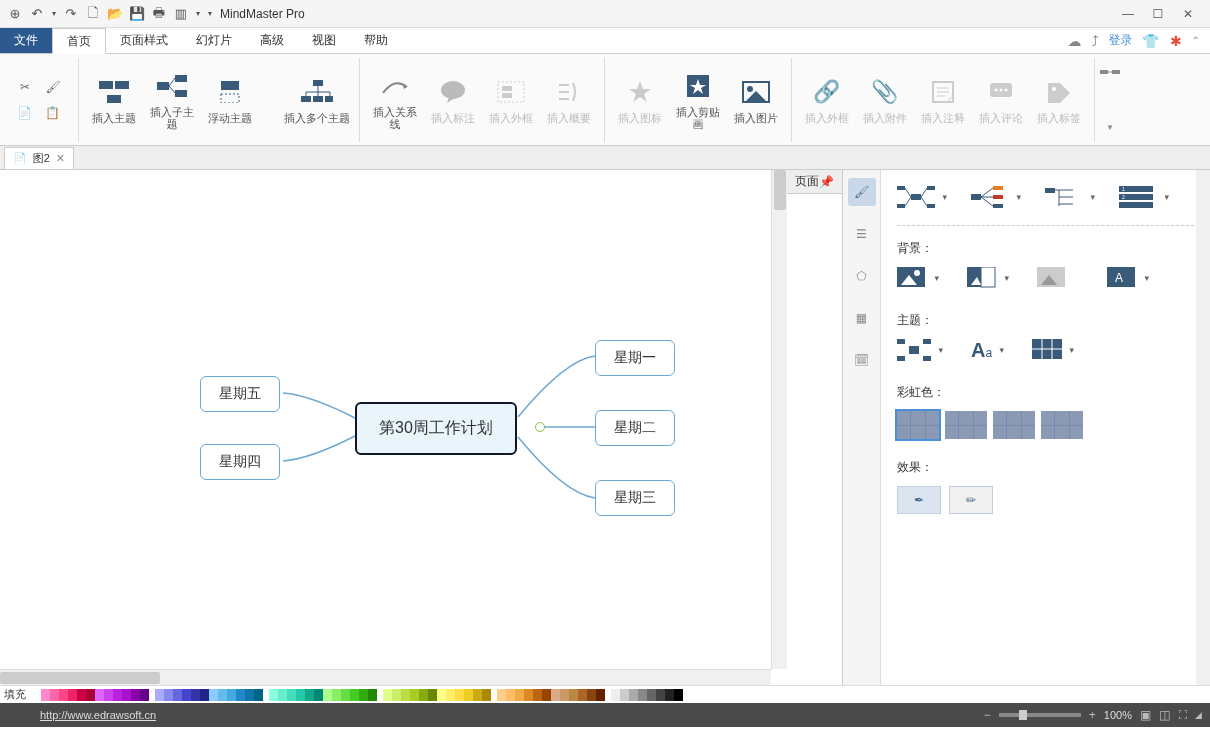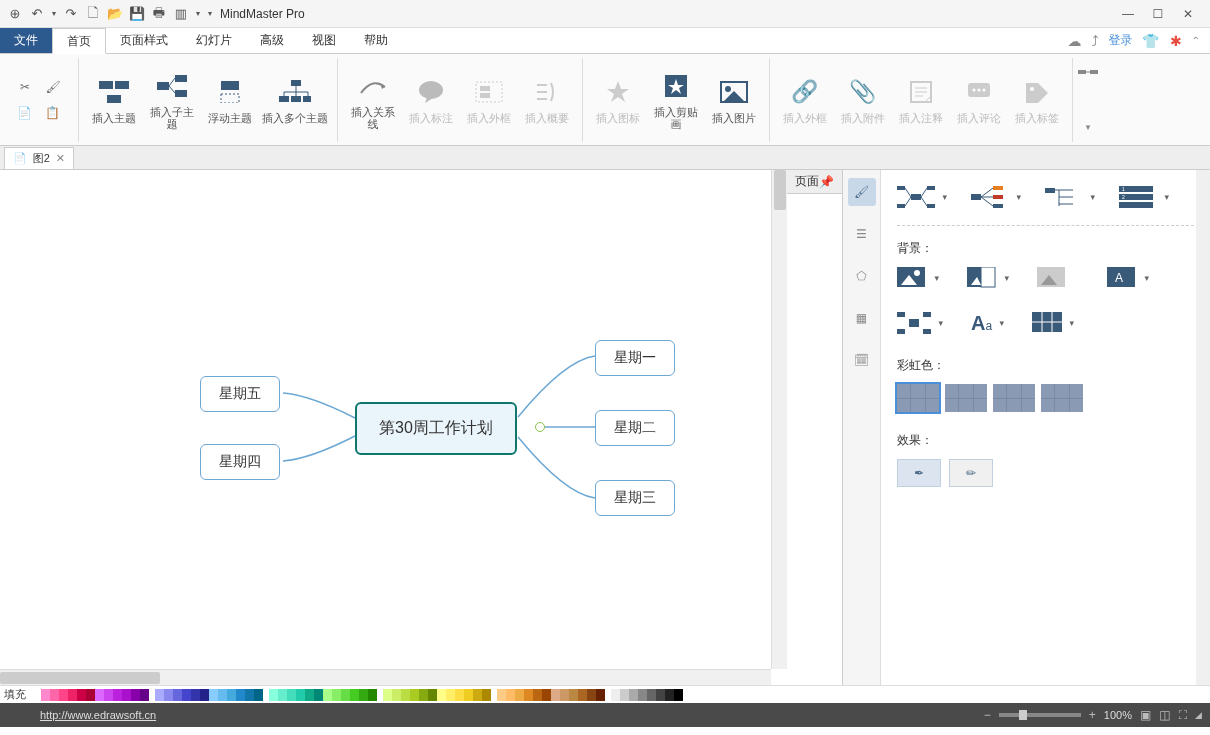"插入多个主题" div.ribbon-btn { margin-left: none -> 22px }
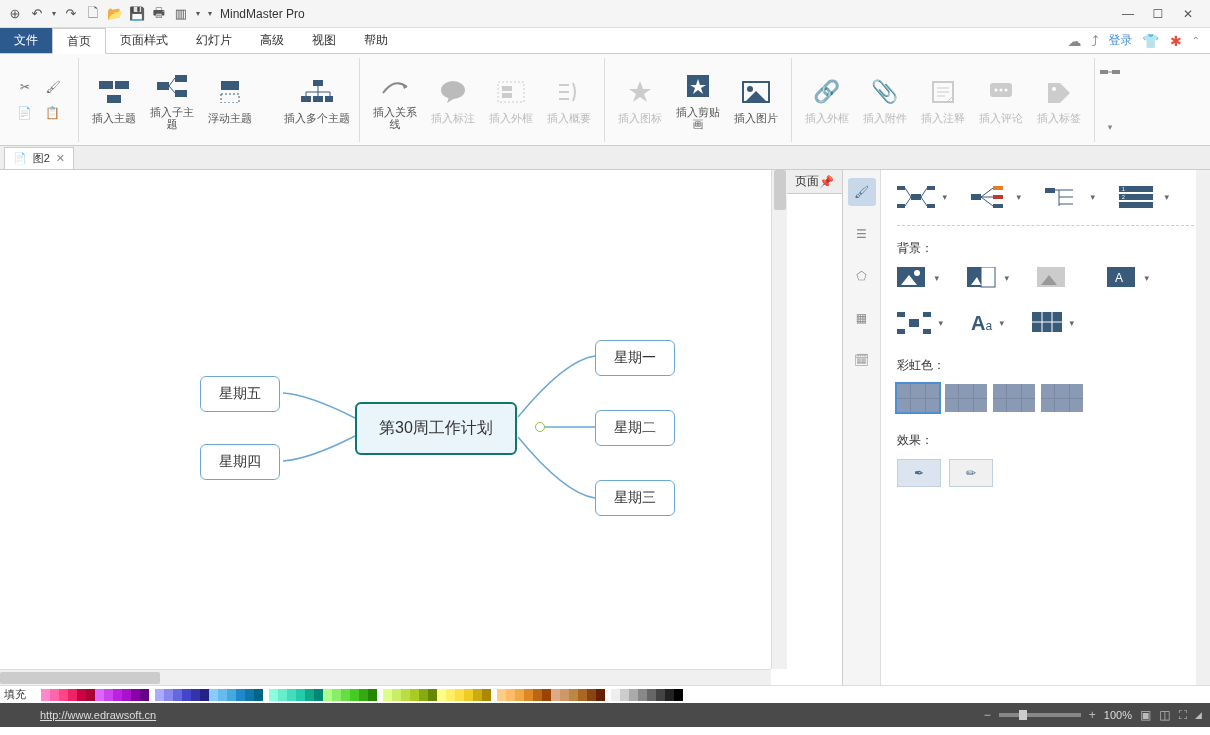"主题：" div.section-label { html: none -> <div>主题：</div> }
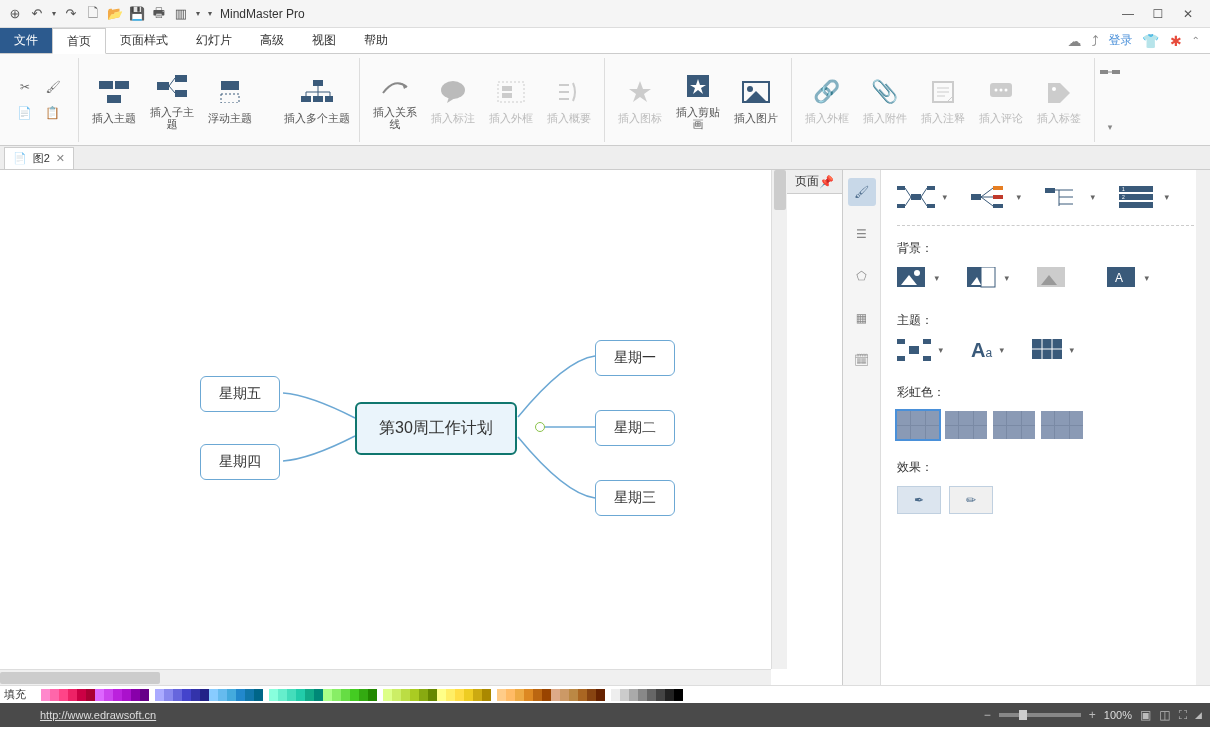"第30周工作计划" .node.center { border: 2px solid #0f766e -> 2px solid #0f172a }
